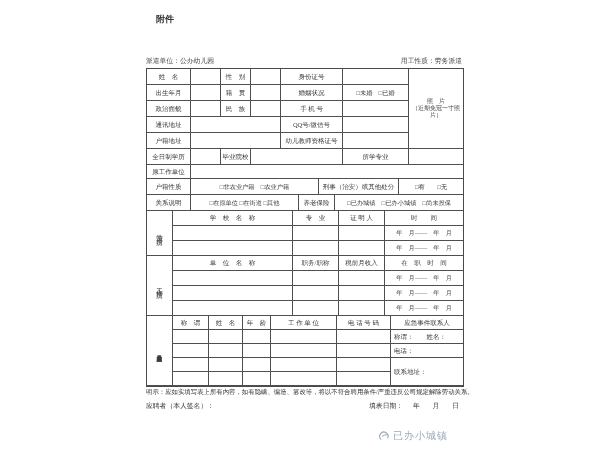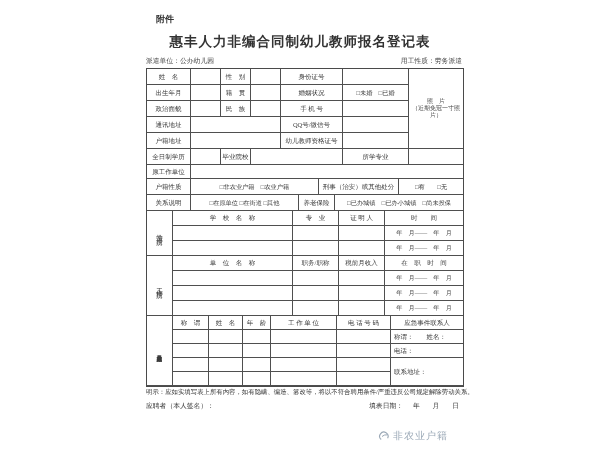"惠丰人力非编合同制幼儿教师报名登记表" div.title { html: <div>惠丰人力非编合同制幼儿教师报名登记表</div> -> none }
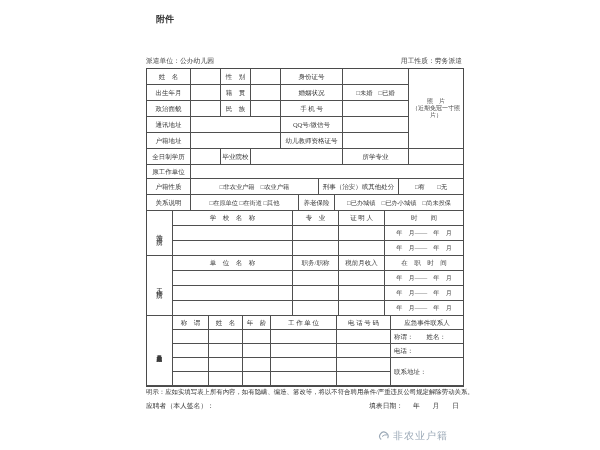"非农业户籍" span { text: 非农业户籍 -> 已办小城镇 }
